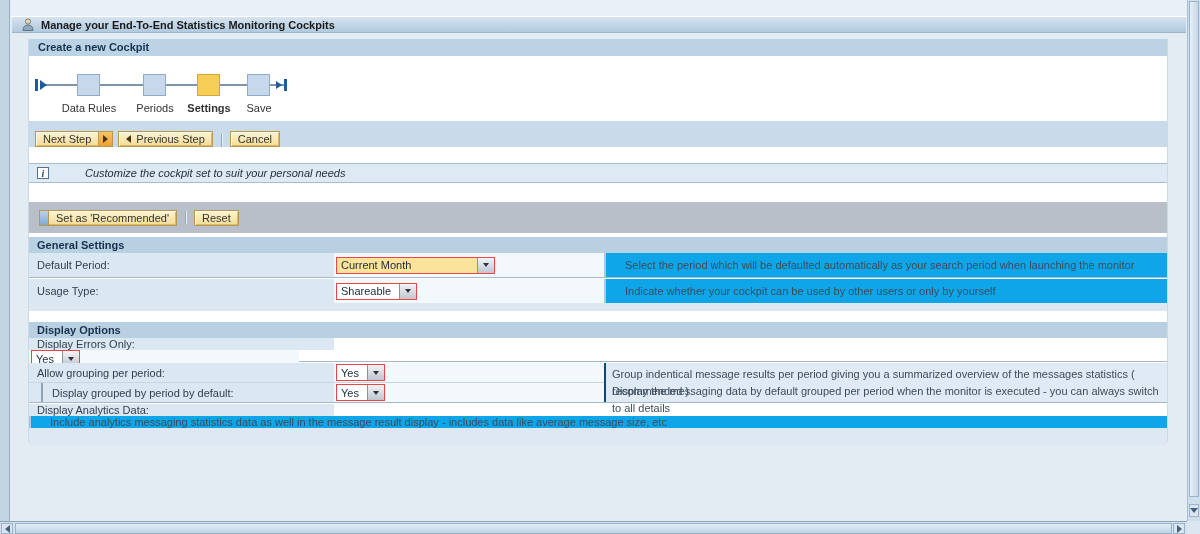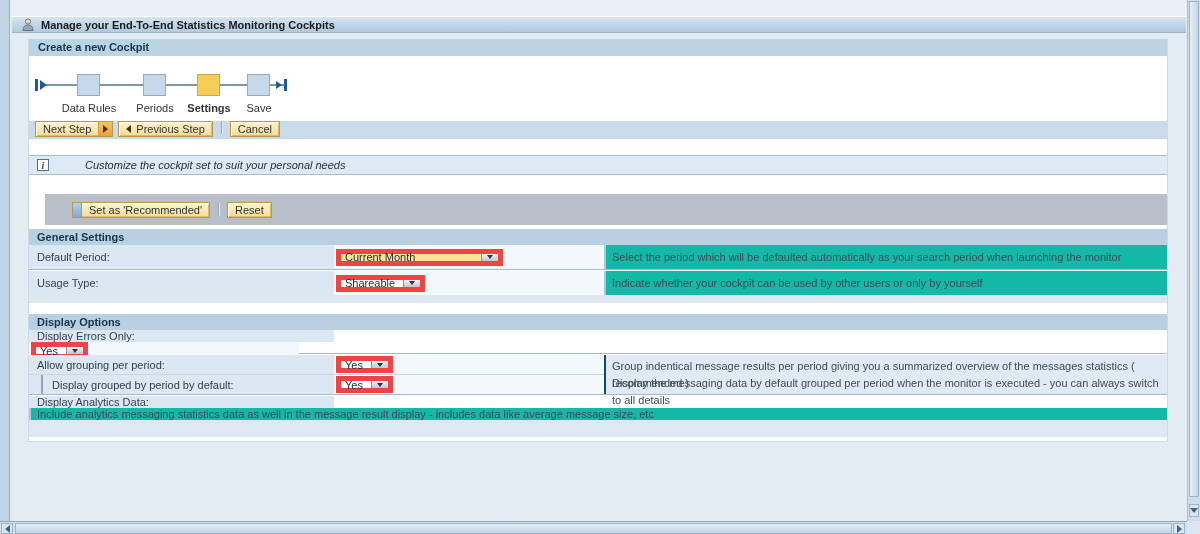"Next Step" .toolbar-blue { align-items: flex-start -> flex-end; height: 18px -> 26px }
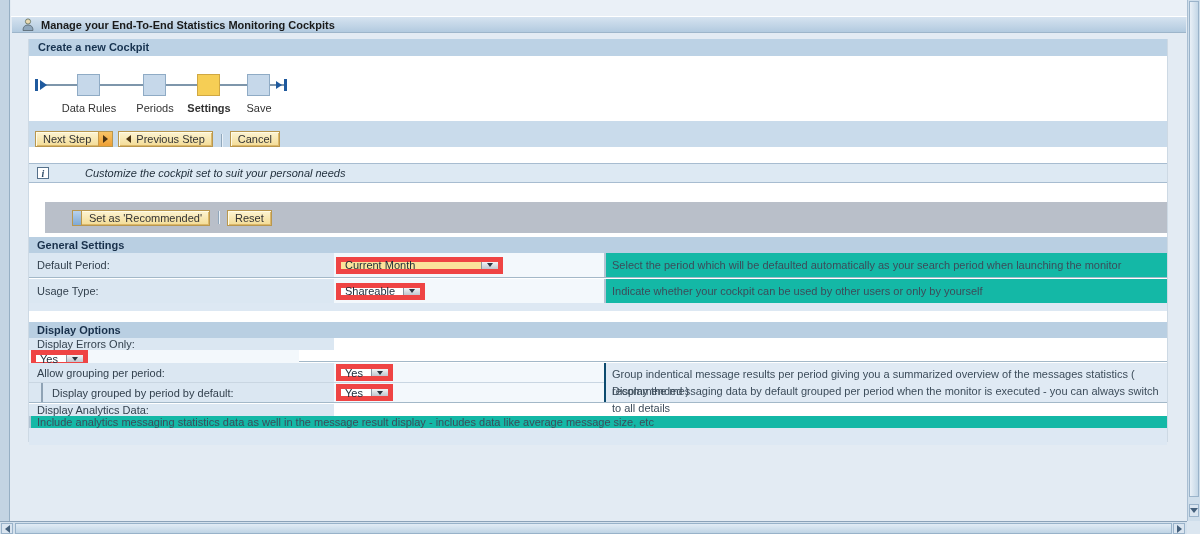"Set as 'Recommended'" .gray-bar { margin-left: 16px -> none; padding-left: 27px -> 10px }
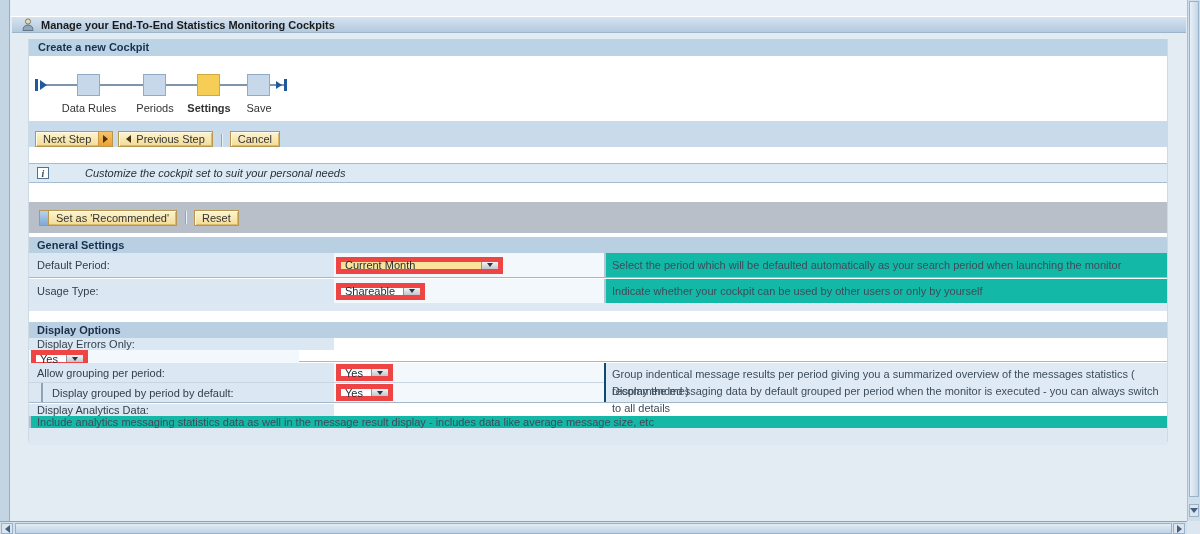"Current Month" .dd { border: 5px solid #ef4444 -> 1px solid #ef4444 }
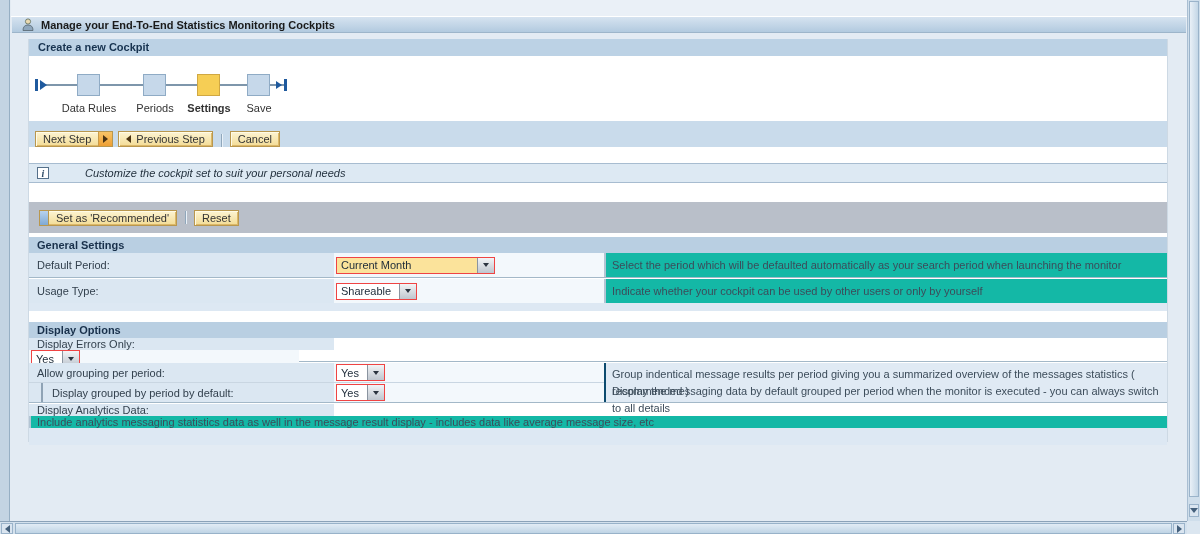"Select the period which will" .cell-help { background: #14b8a6 -> #0ea5e9; padding-left: 6px -> 19px }
